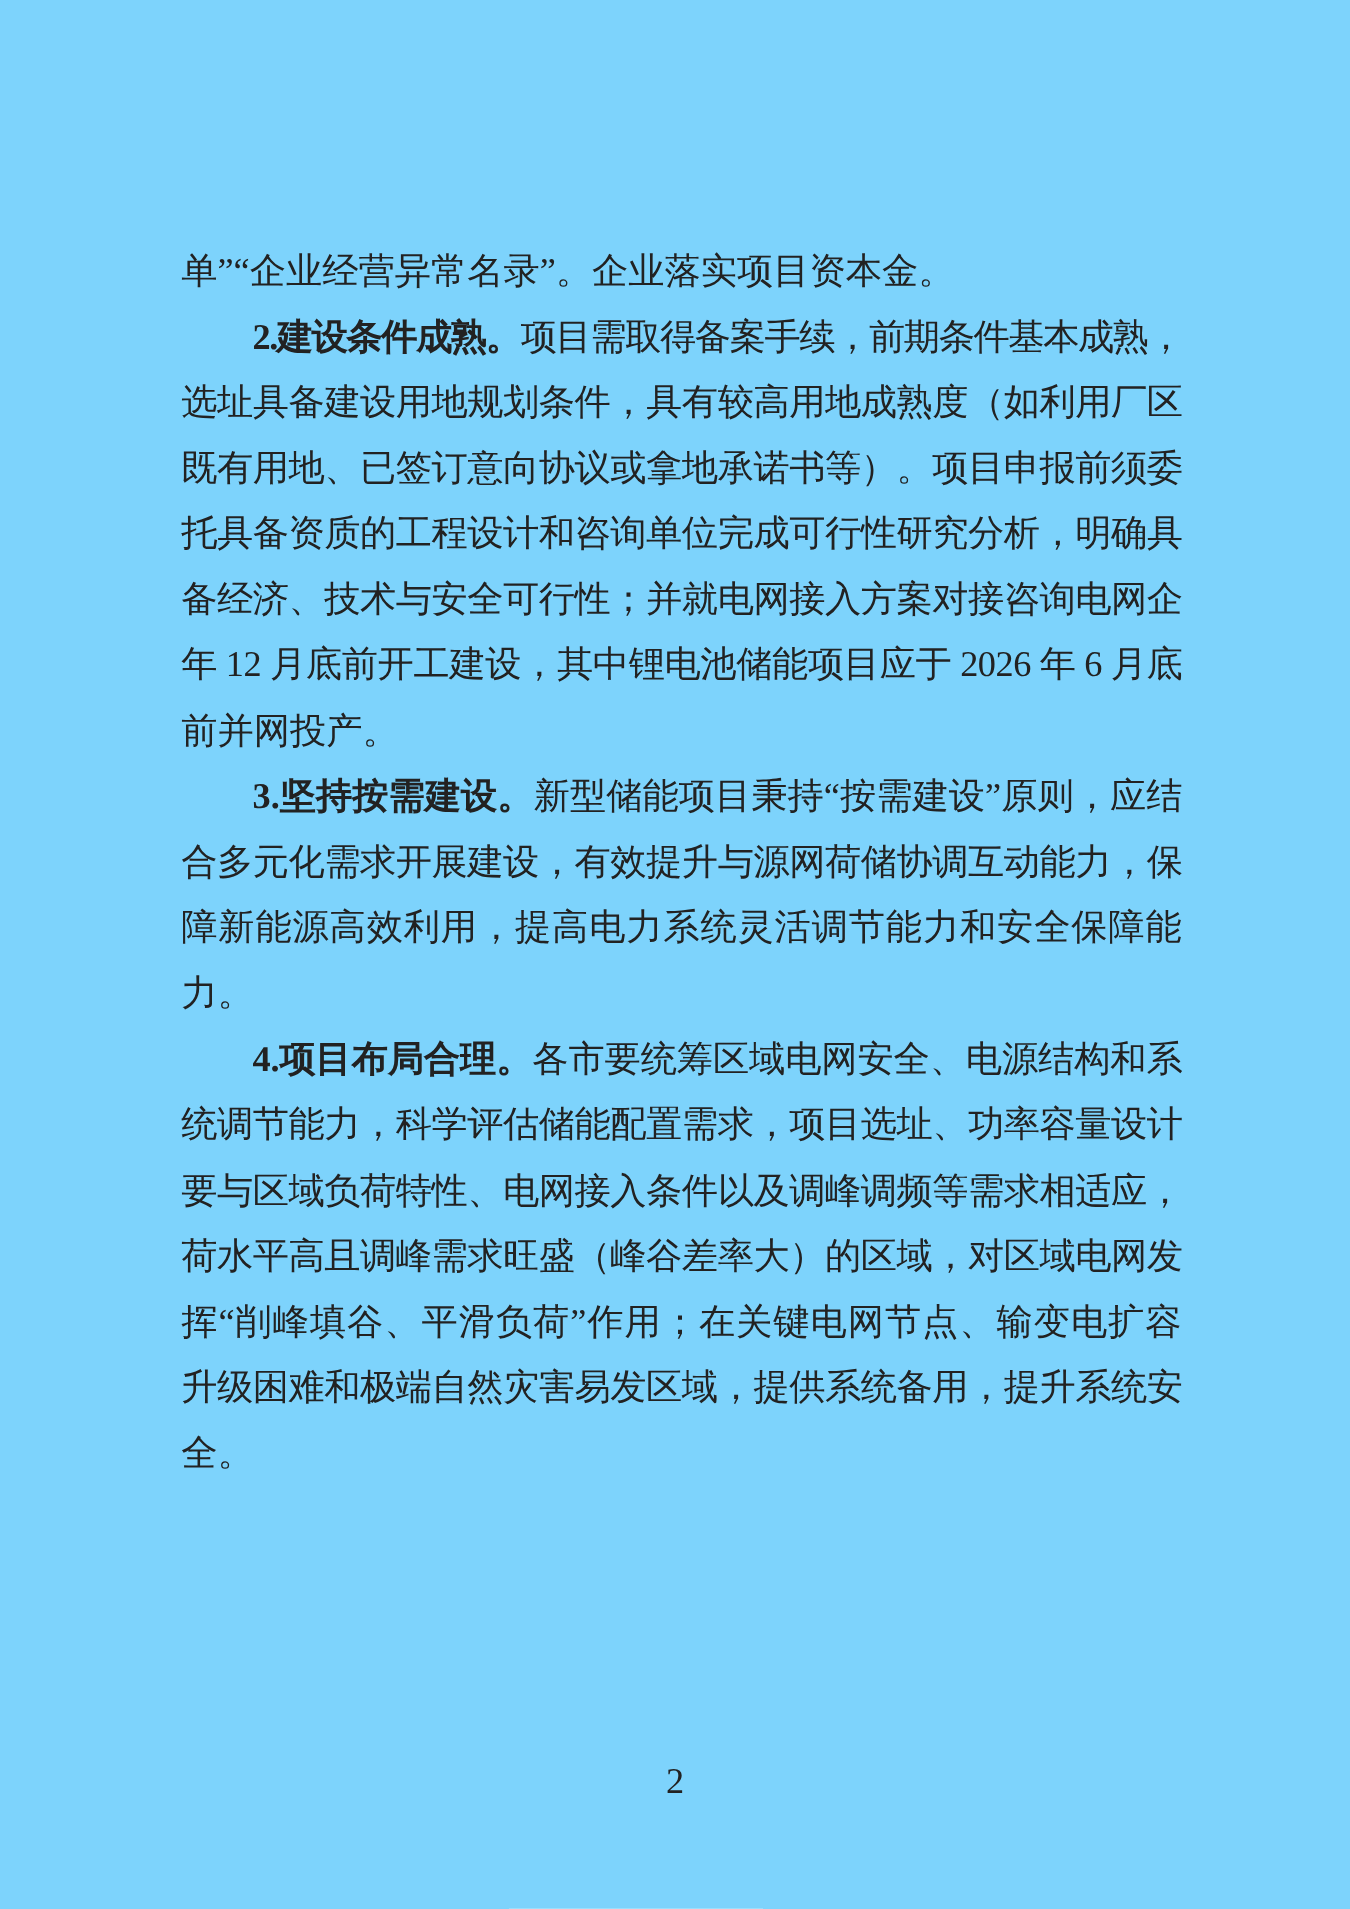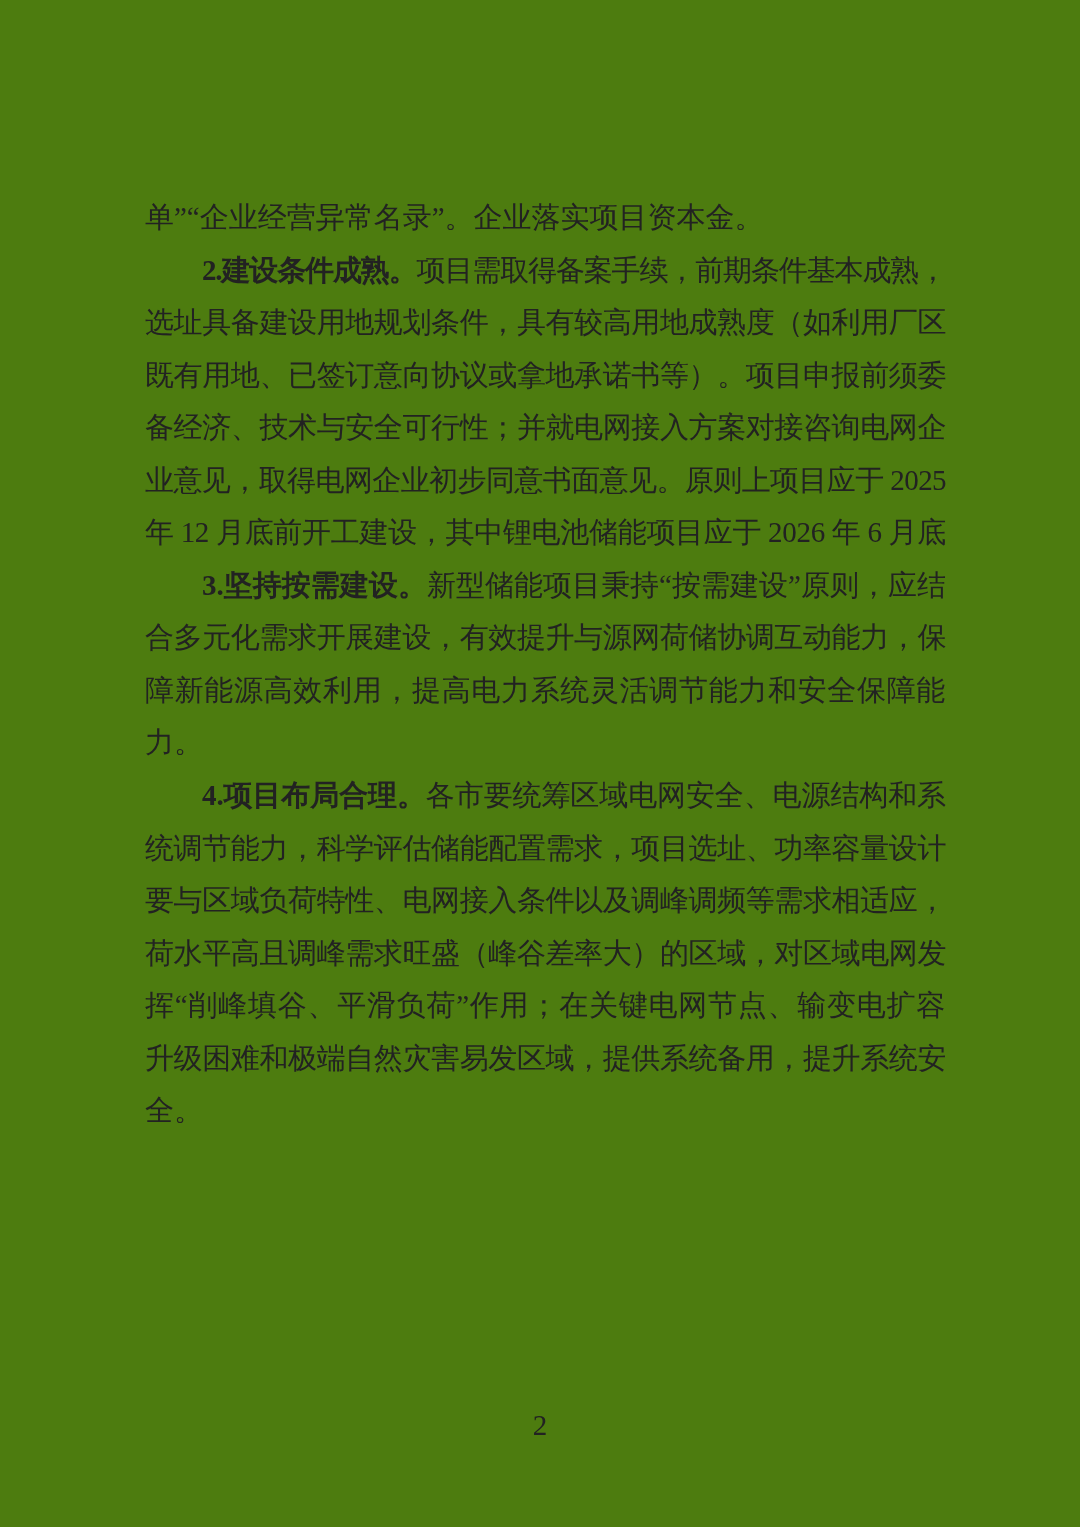"单”“企业经营异常名录”。企业落实项目资本金。" .page { background: #4d7c0f -> #7dd3fc }
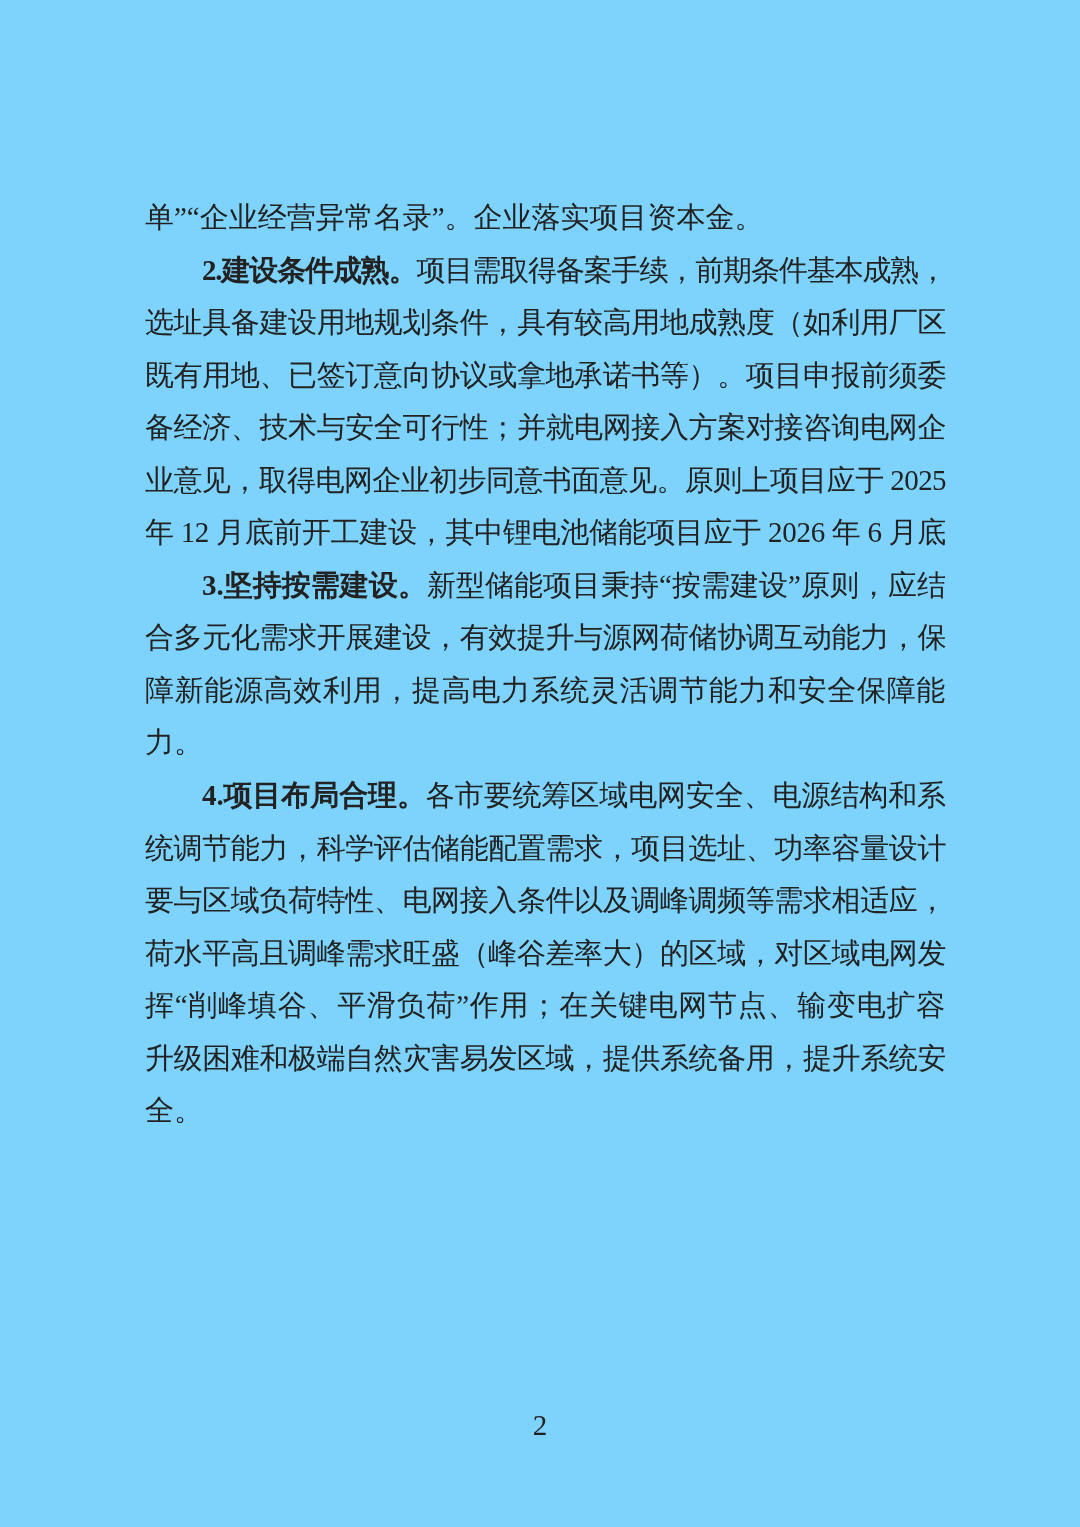"托具备资质的工程设计和咨询单位完成可行性研究分析，明确具" div.line { html: none -> <div><span>托具备资质的工程设计和咨询单位完成可行性研究分析，明确具</span></div> }
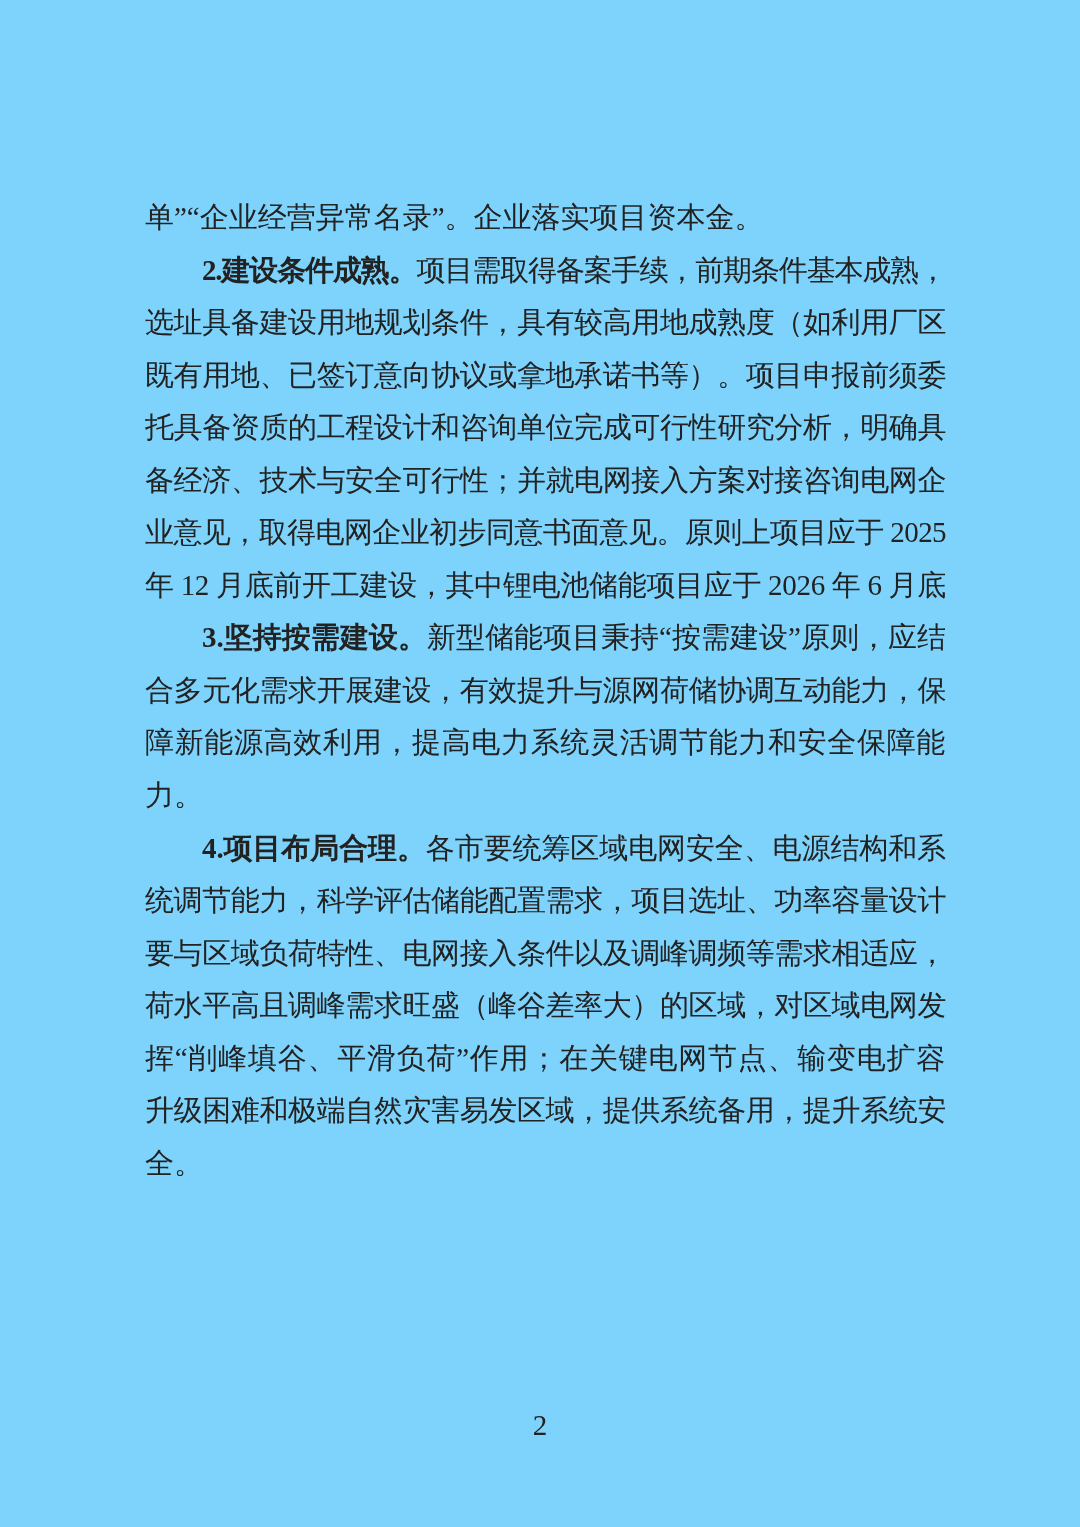"业意见，取得电网企业初步同意书面意见。原则上项目应于 2025" div.line { html: <div><span>业意见，取得电网企业初步同意书面意见。原则上项目应于 2025</span></div> -> none }
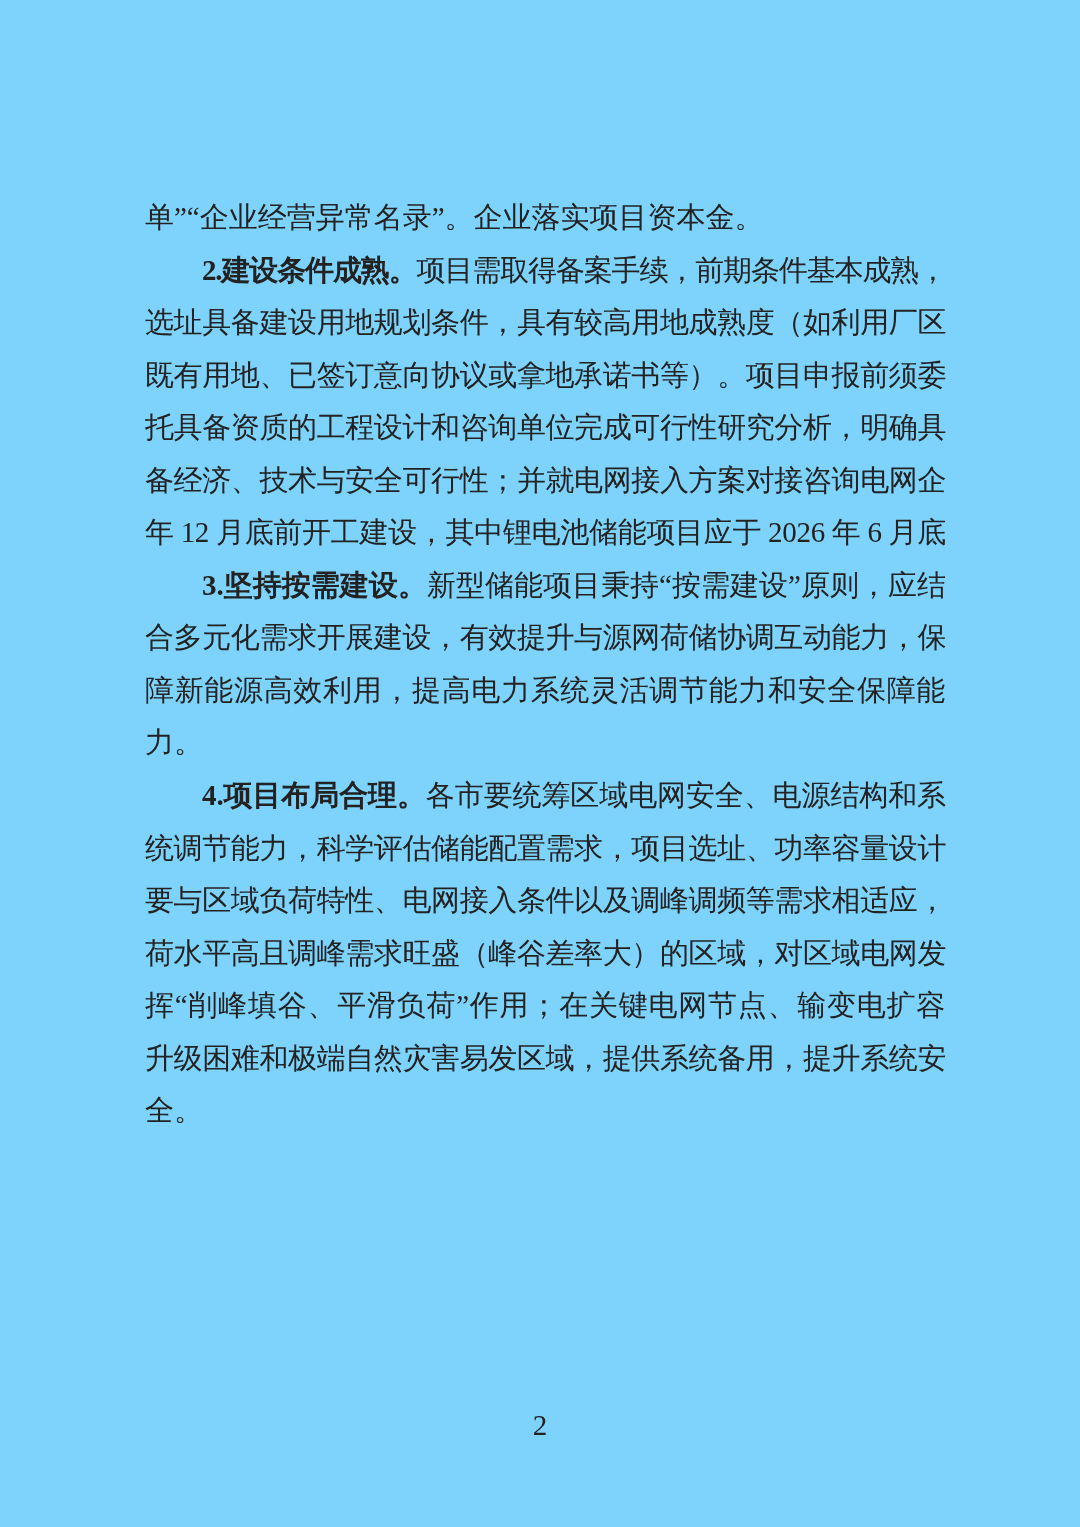"前并网投产。" div.line { html: none -> <div><span>前并网投产。</span></div> }
